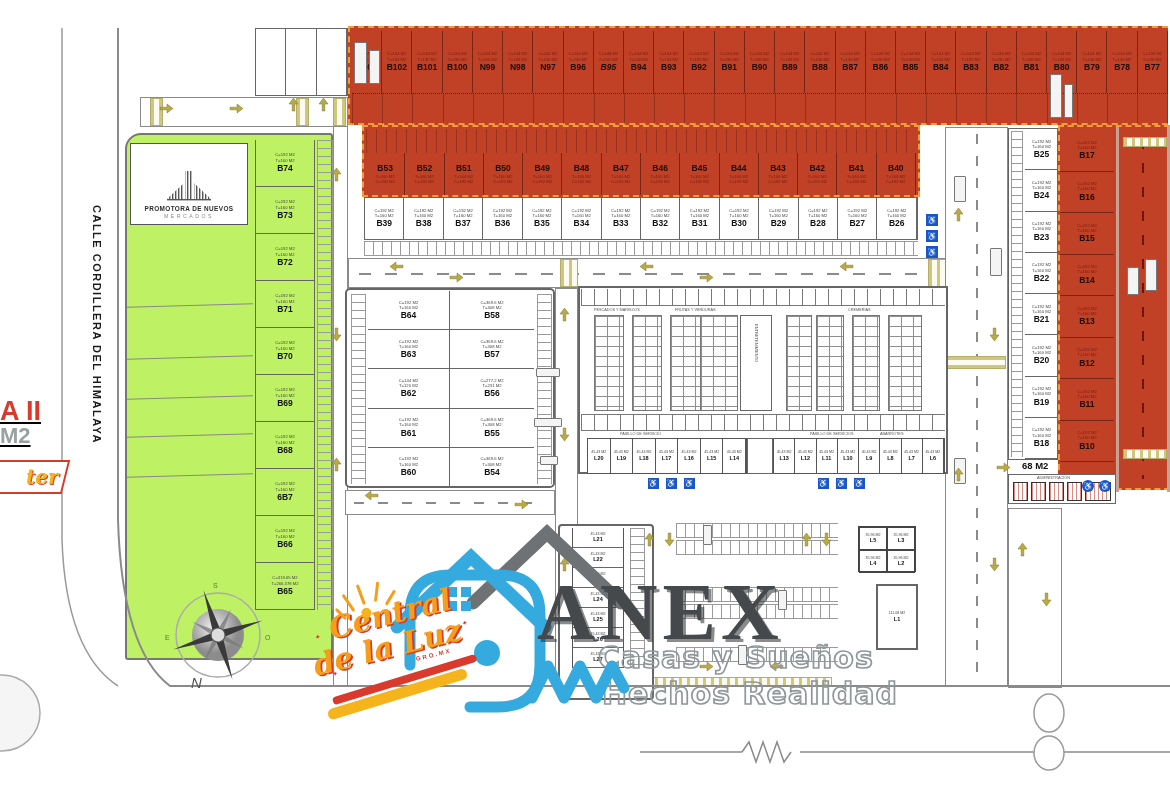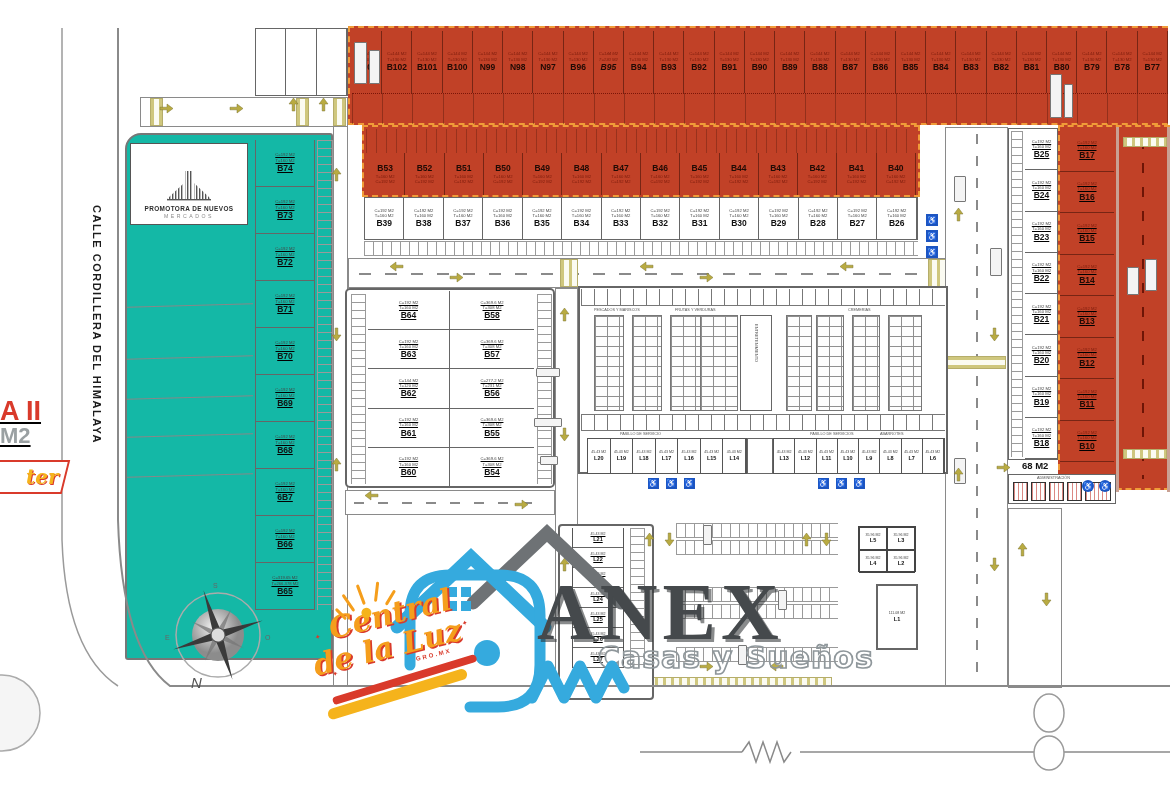"B25" .col .cell { text-decoration: underline -> none }
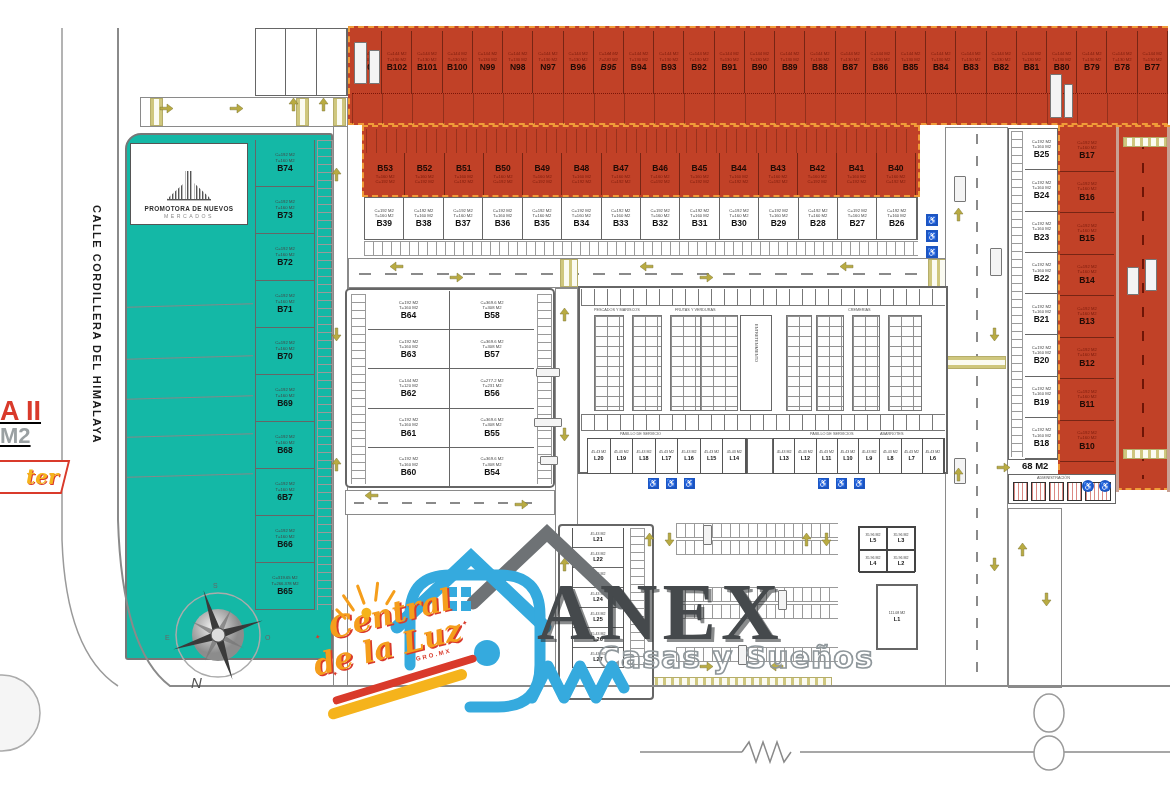"B74" div.abs { background: #14b8a6 -> #bef264 }
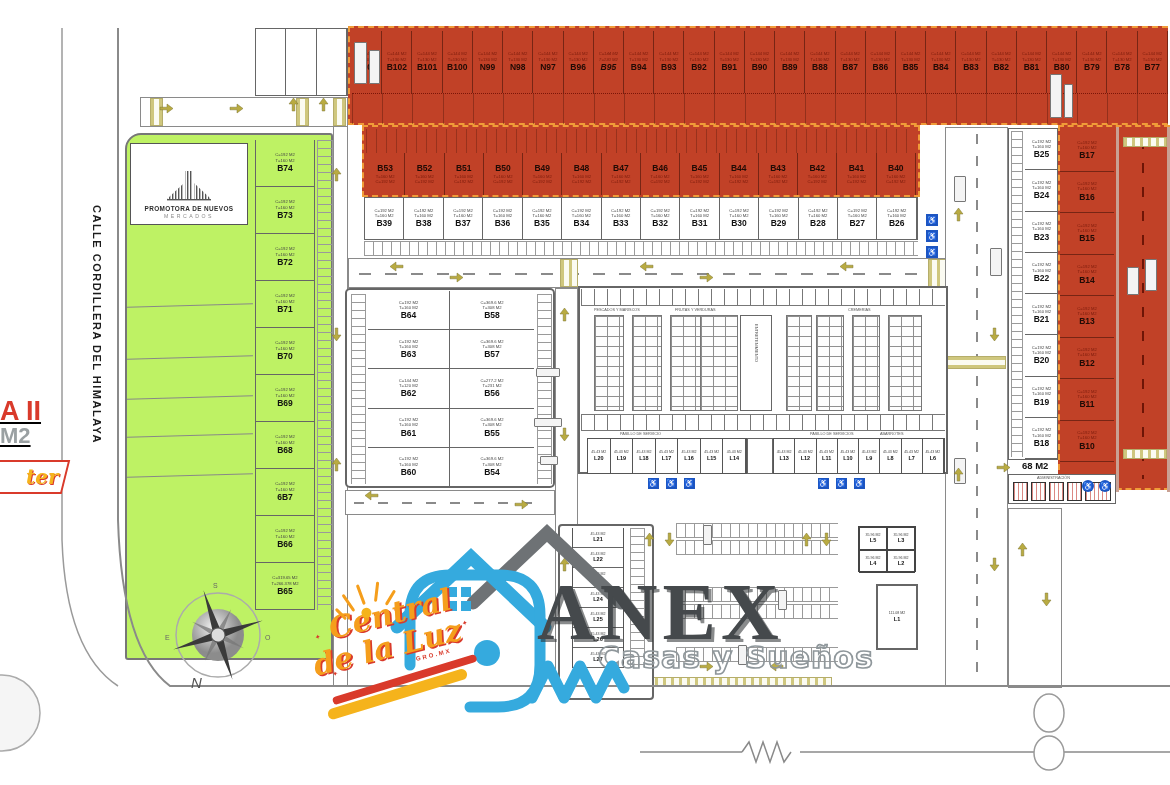"Hechos Realidad" div.abs { html: none -> <div>Hechos Realidad</div> }
